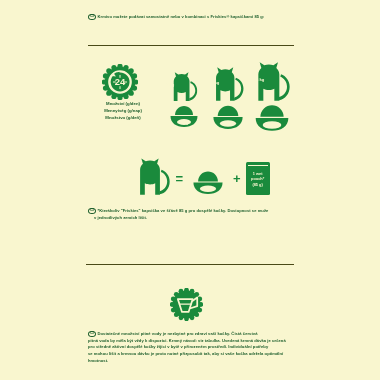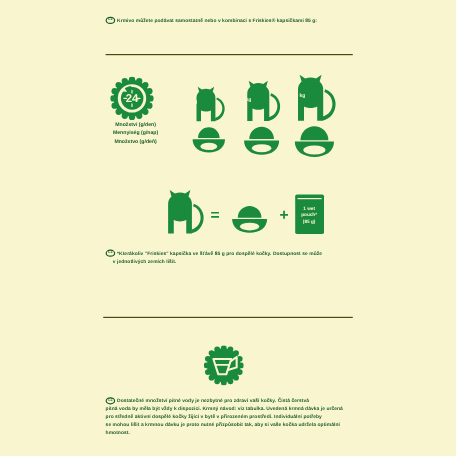"24" .dose-block { left: 86px -> 96px }
